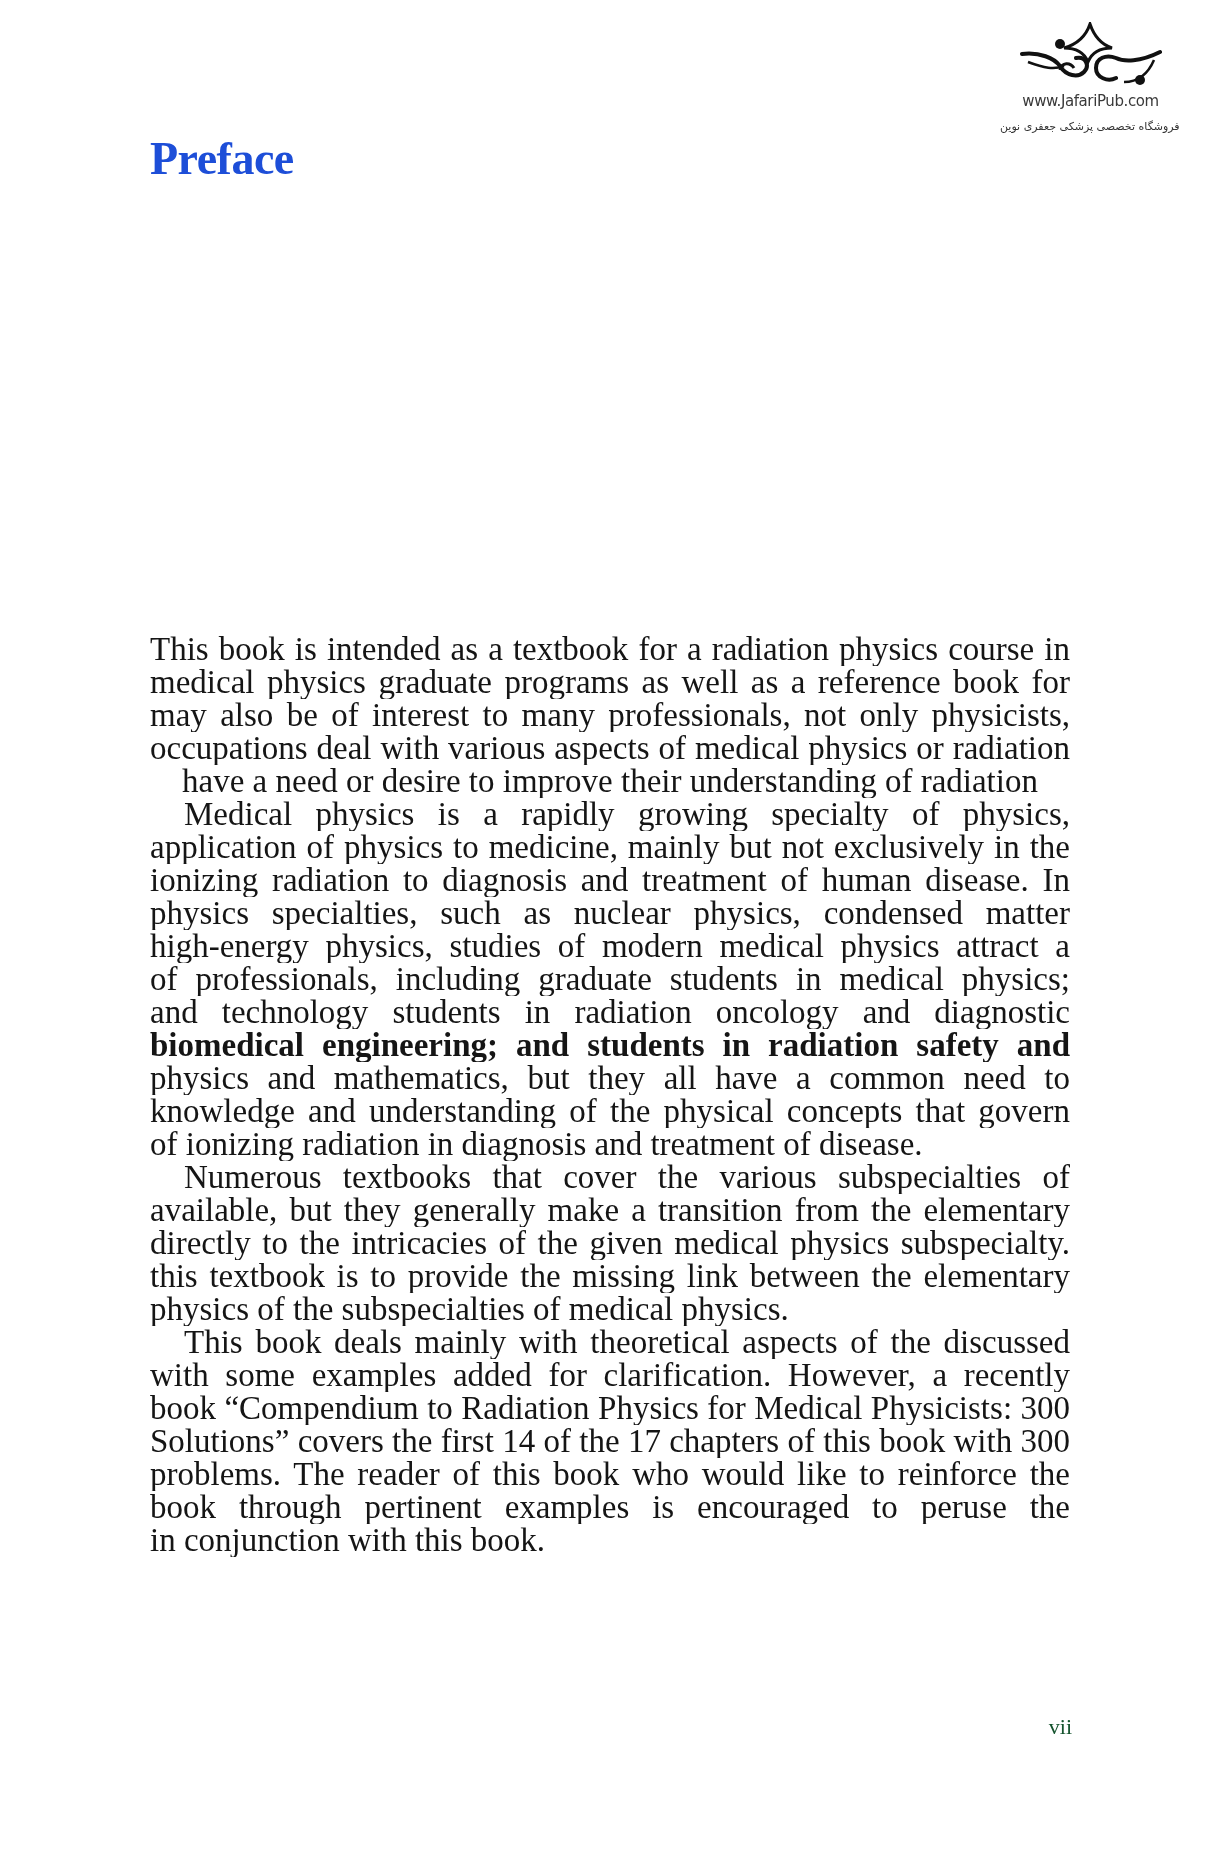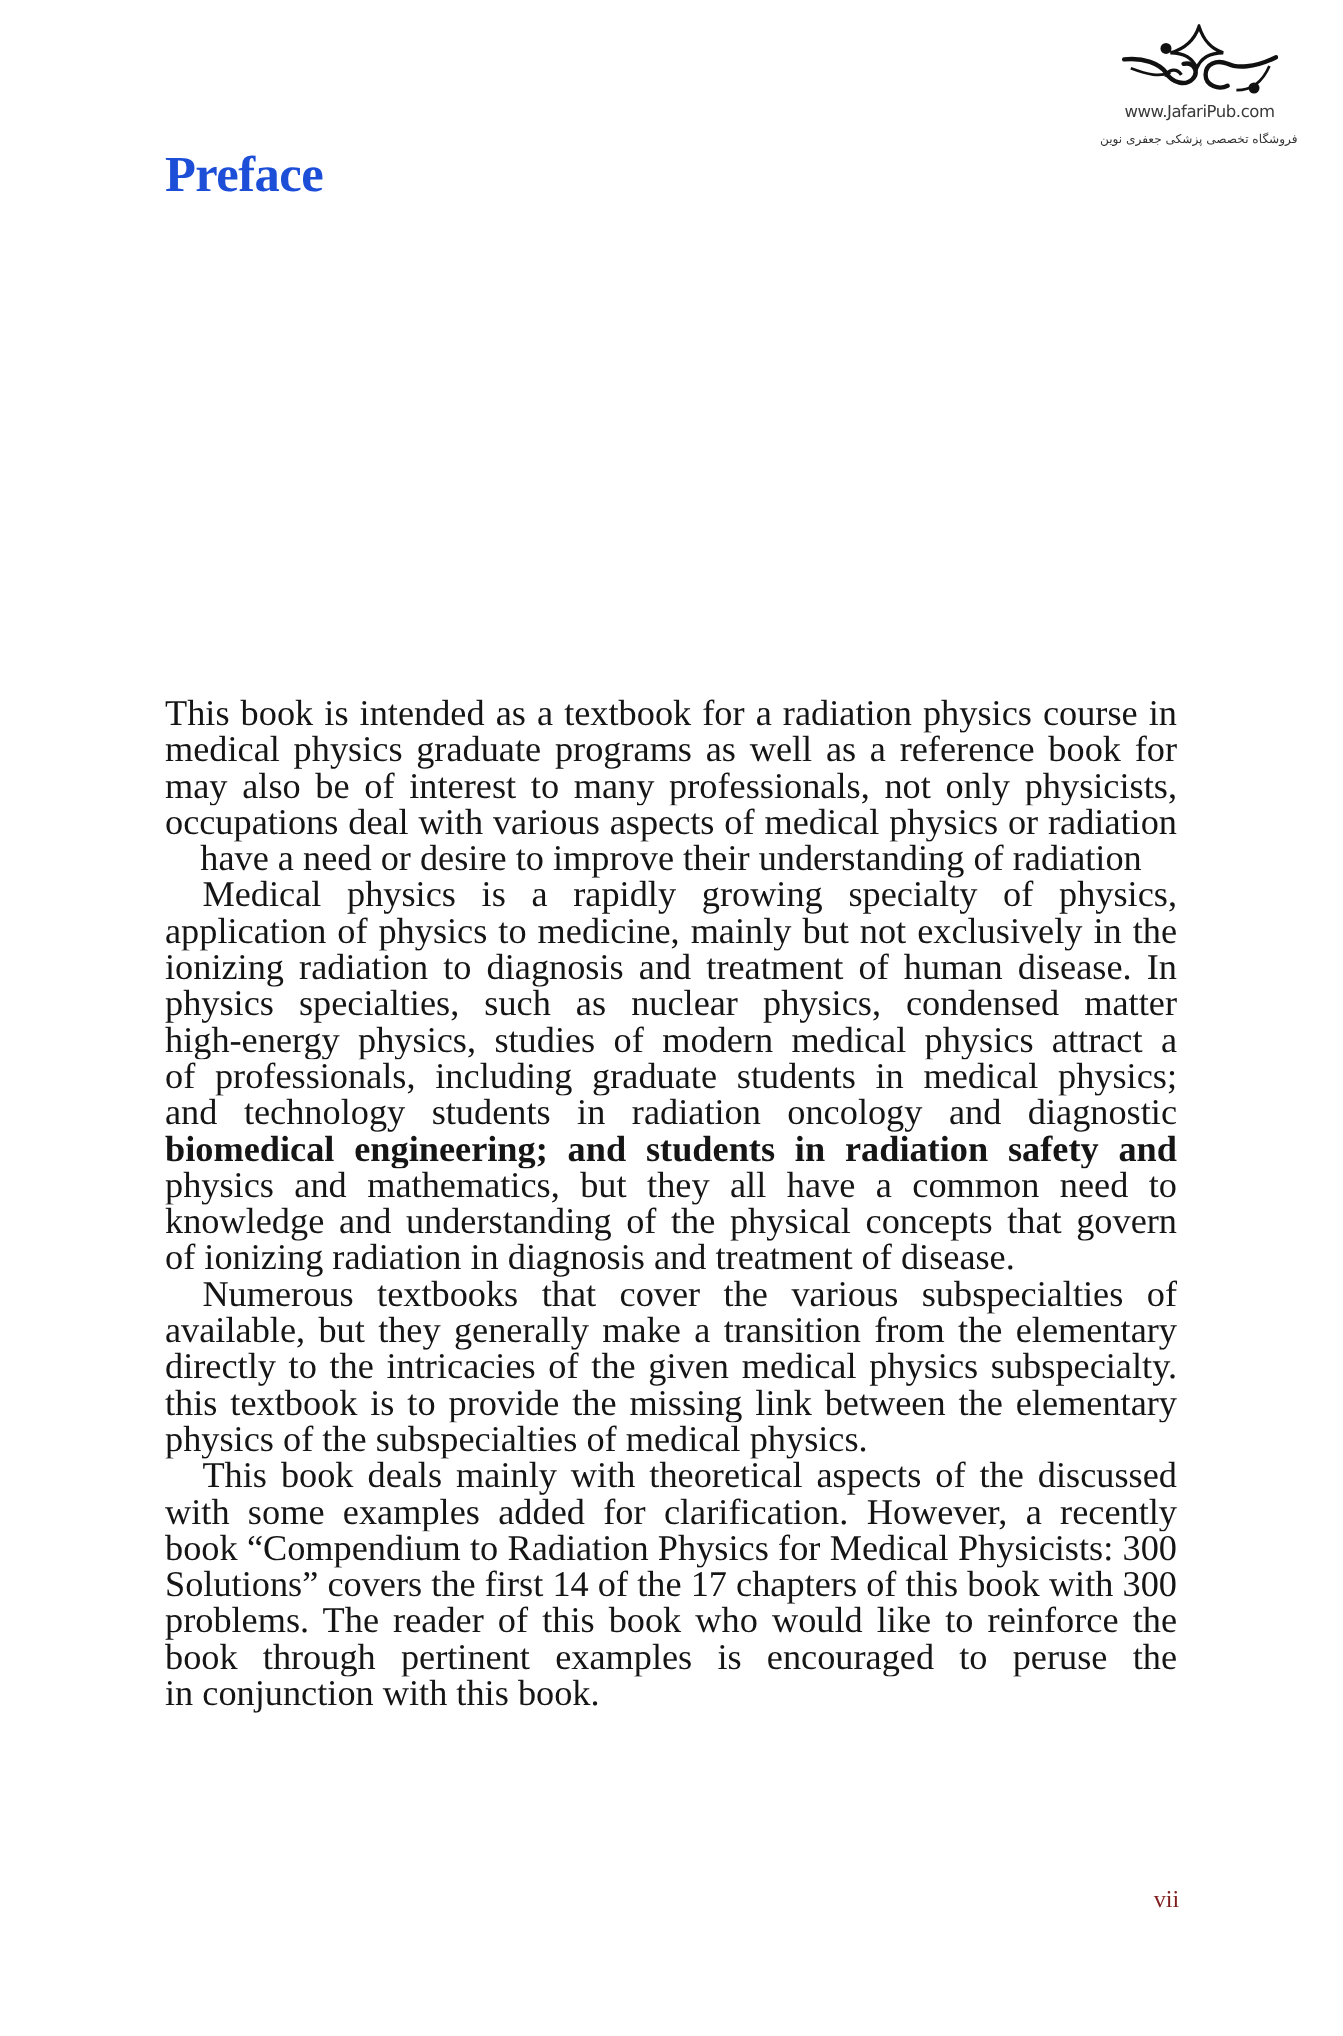"vii" .page-number { color: #7f1d1d -> #14532d }
